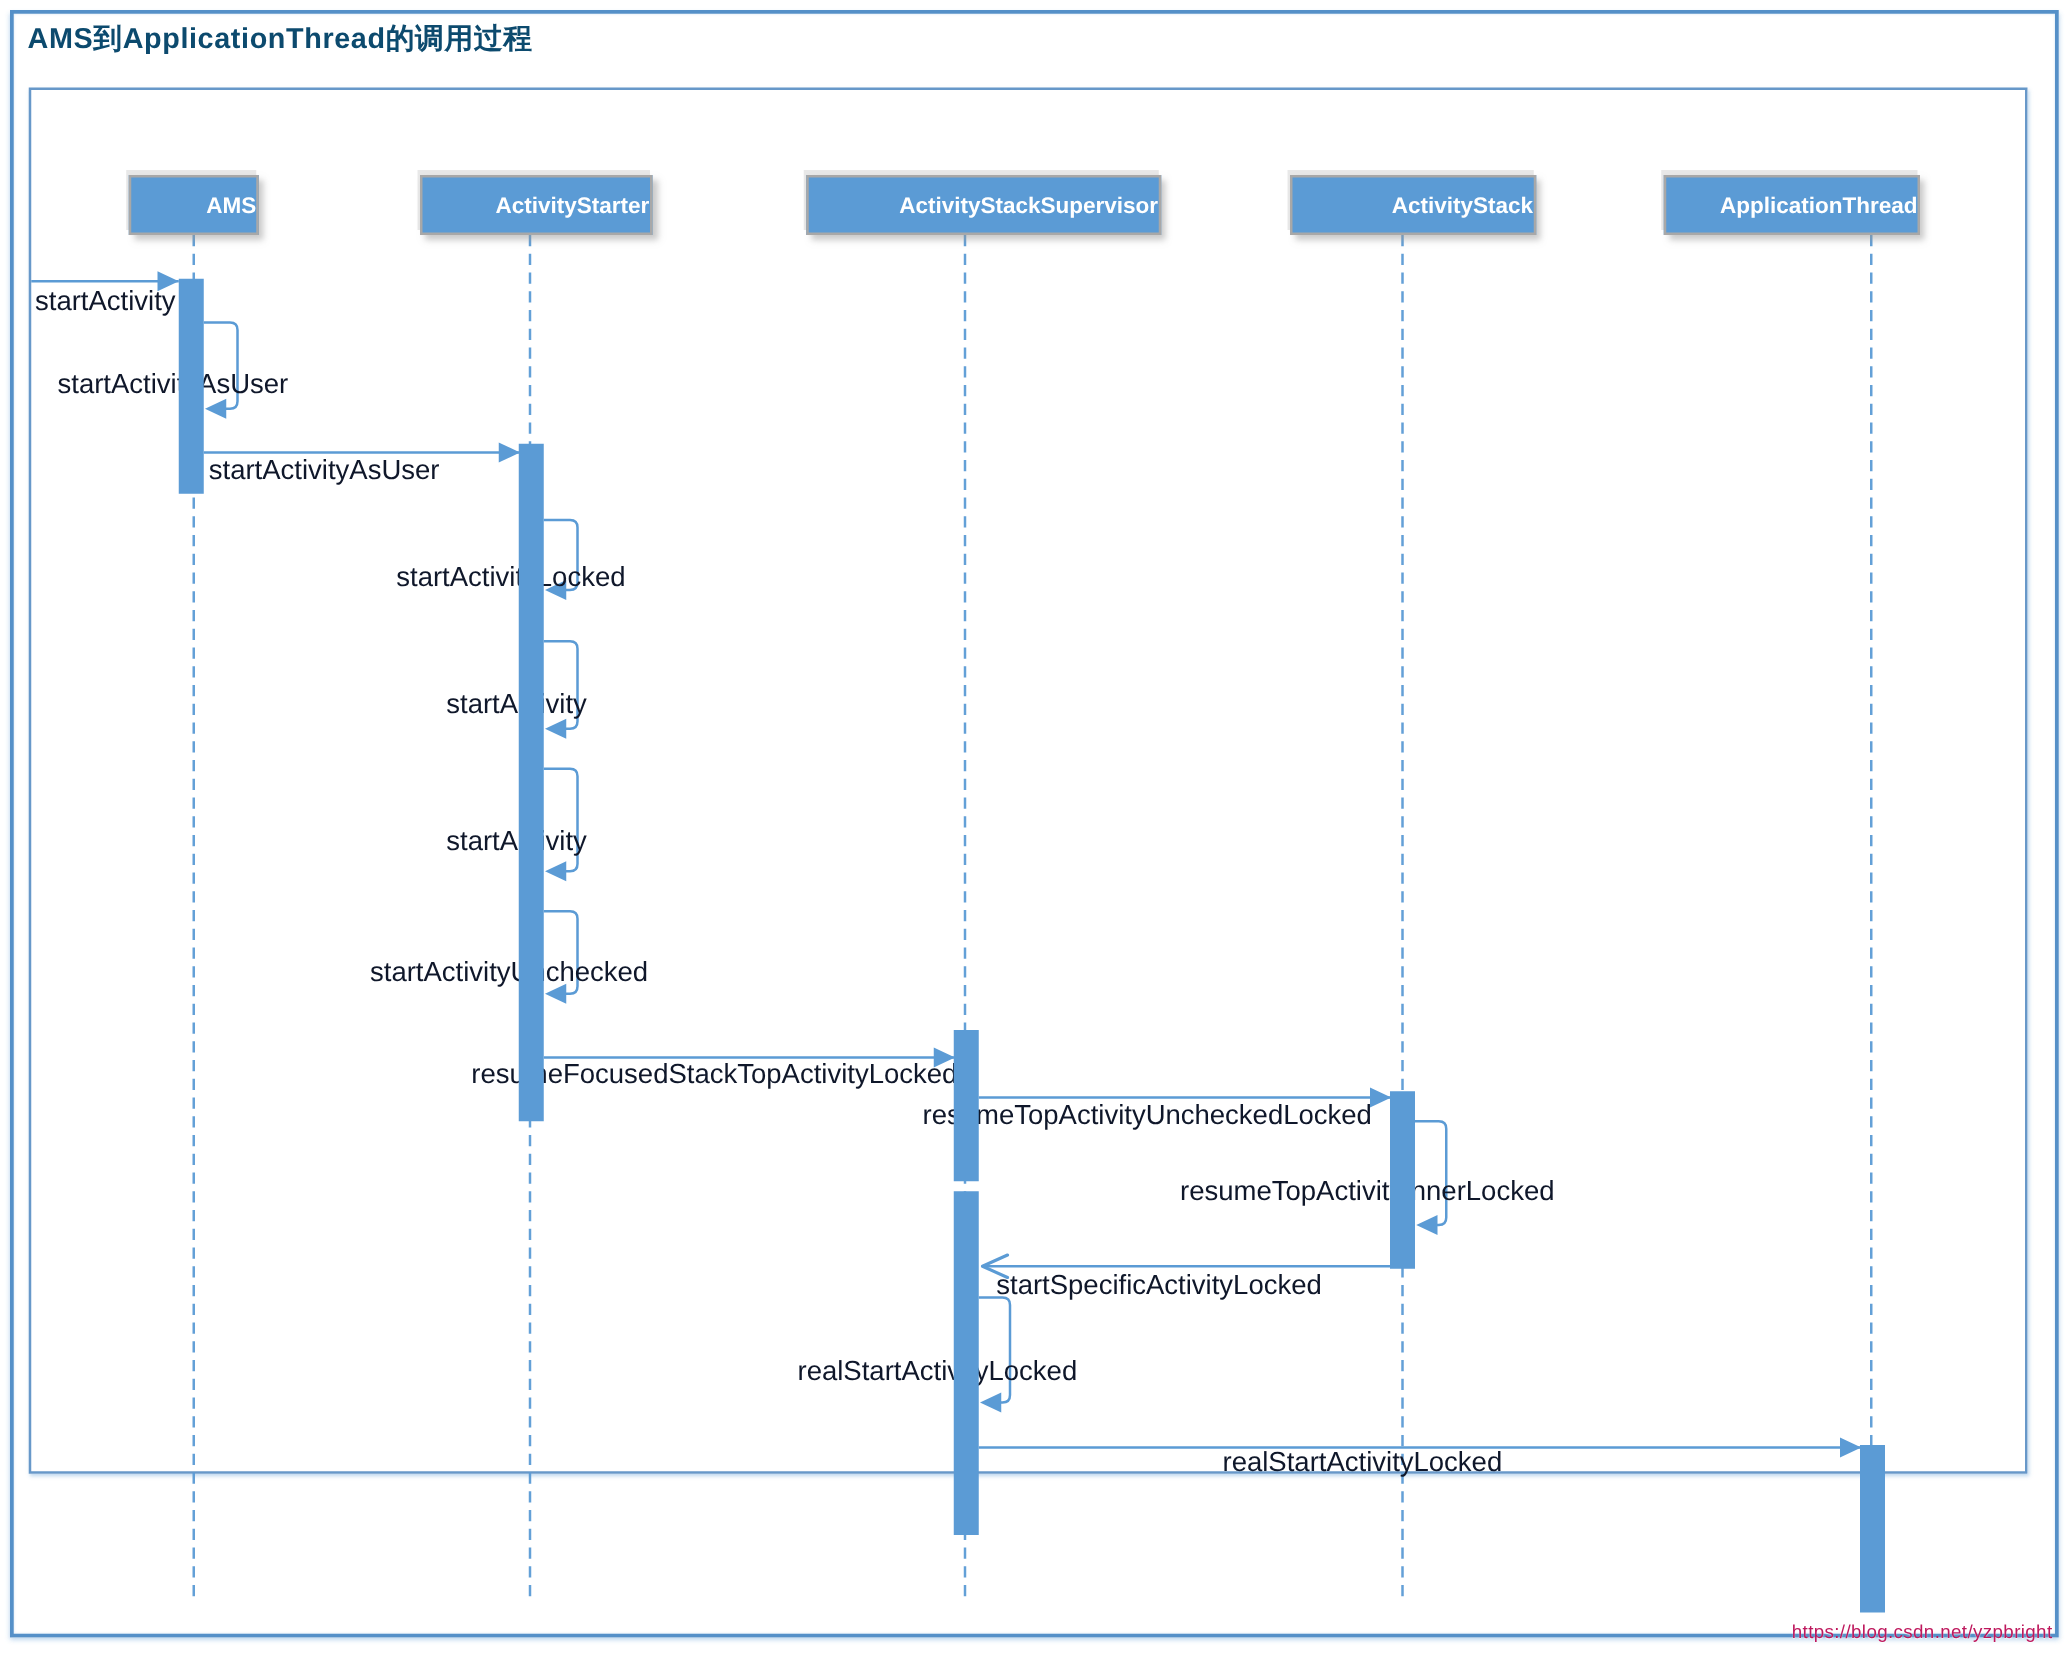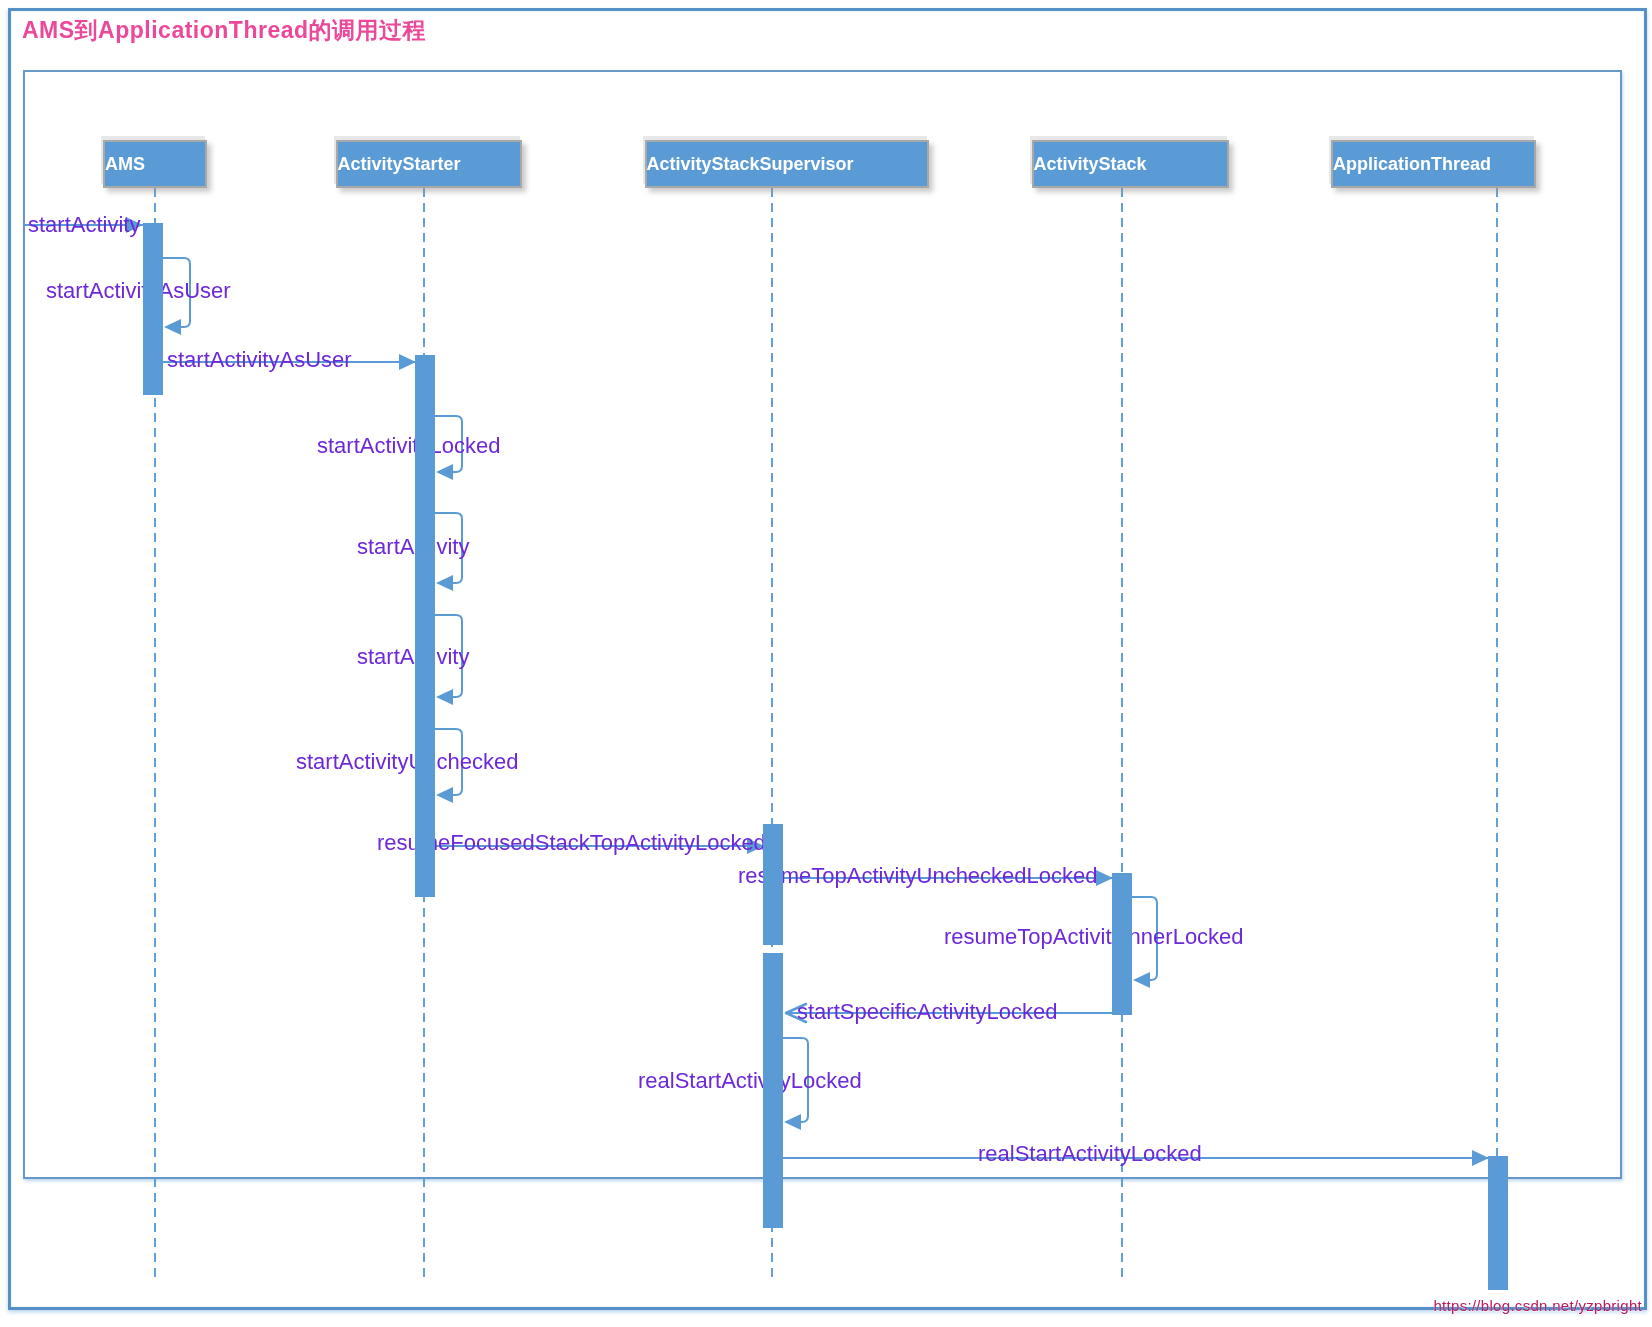"AMS到ApplicationThread的调用过程" .diagram-title { color: #ec4899 -> #0c4a6e }
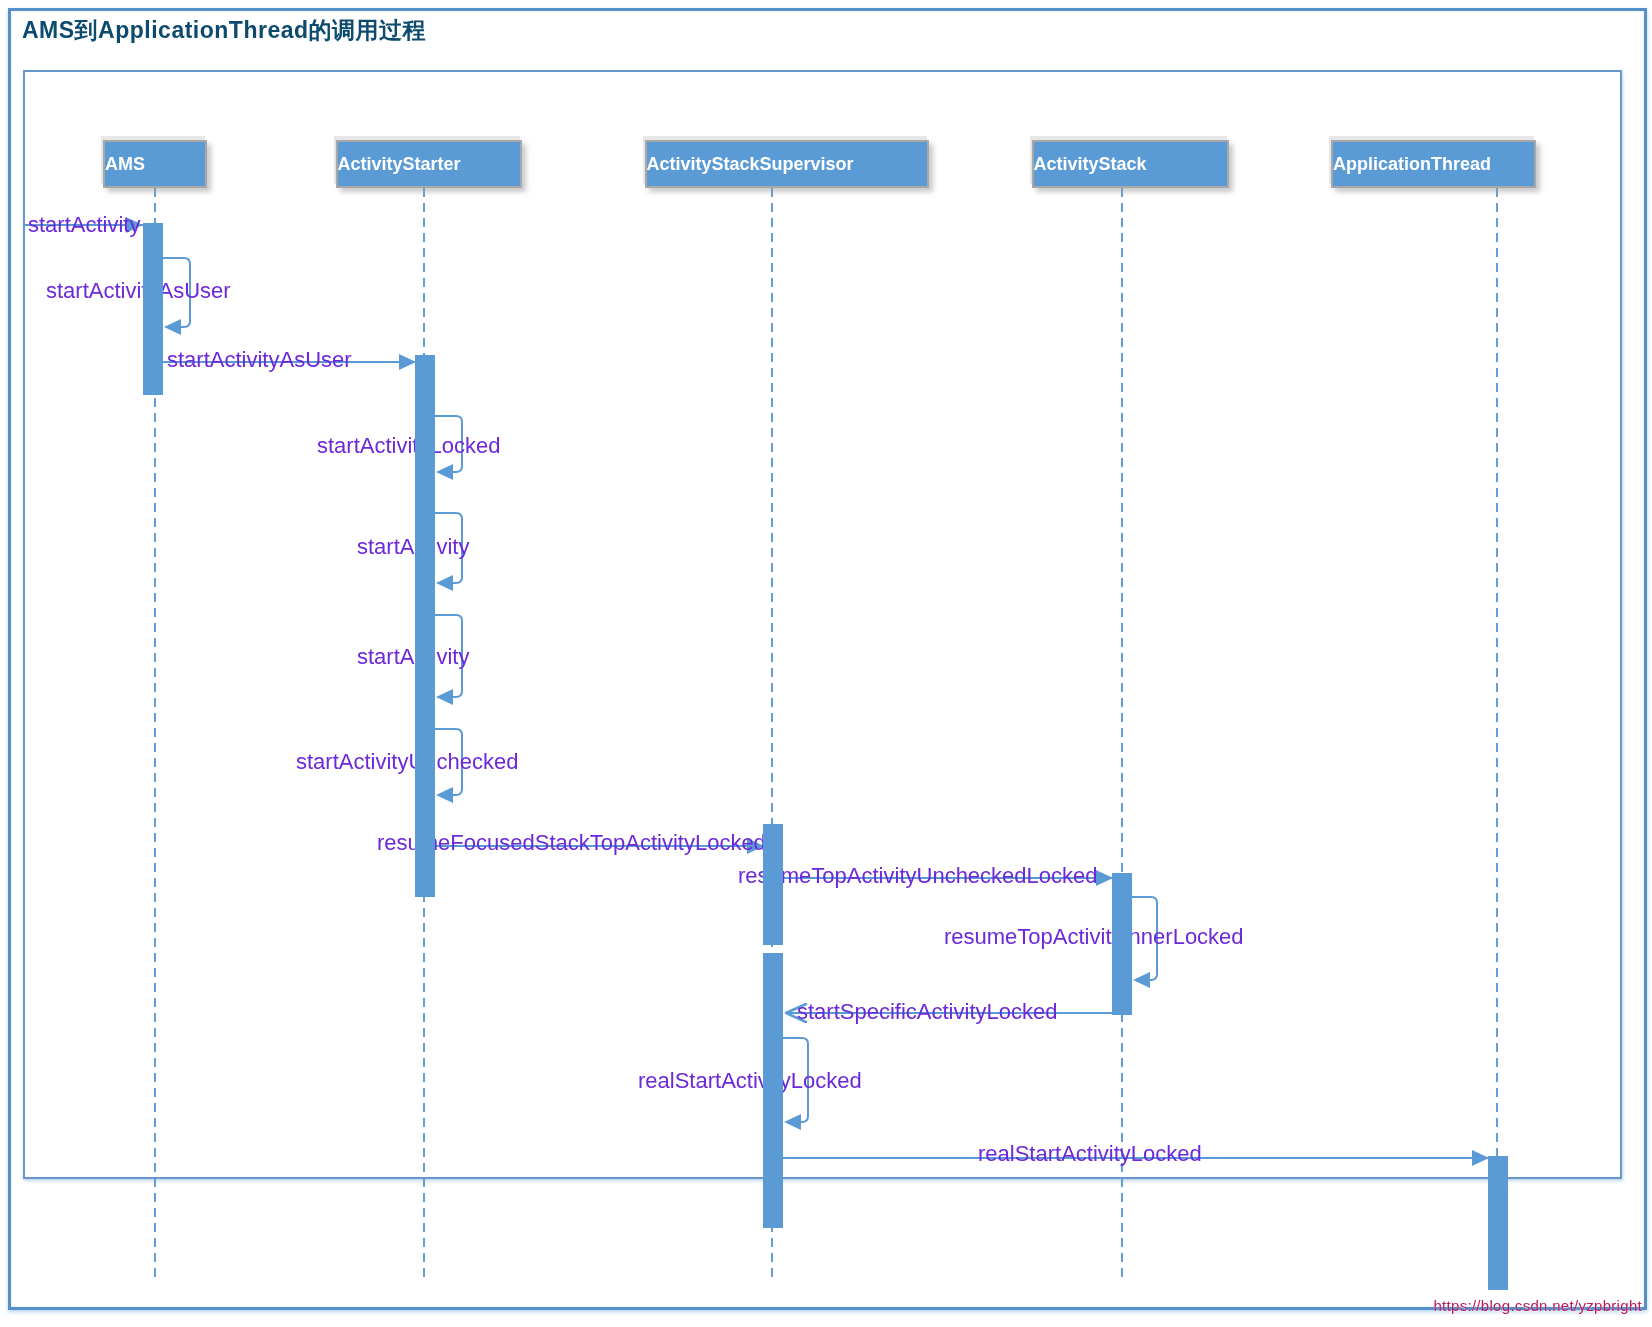"AMS" .actor-box { justify-content: flex-start -> flex-end }
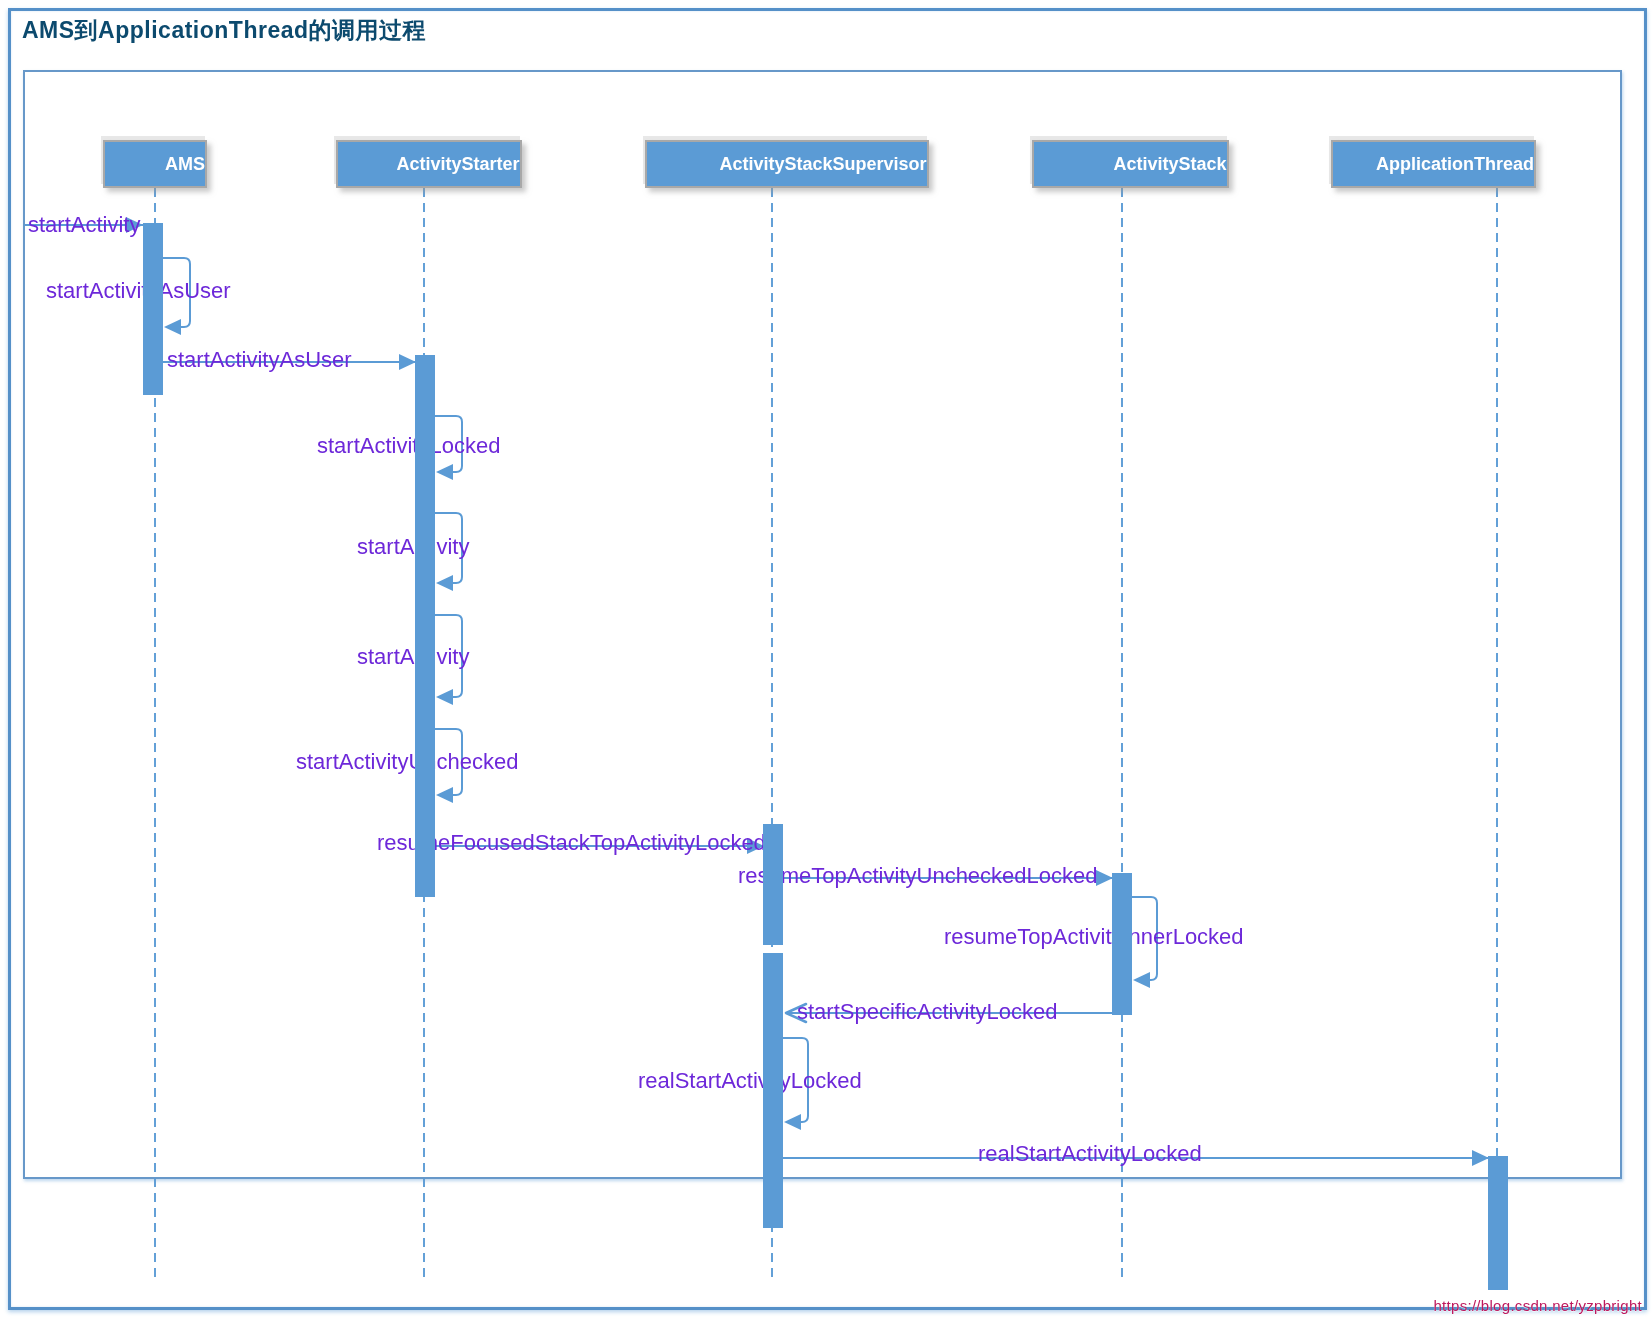"startActivity" .msg-label { color: #6d28d9 -> #0f172a; margin-top: none -> 16px }
